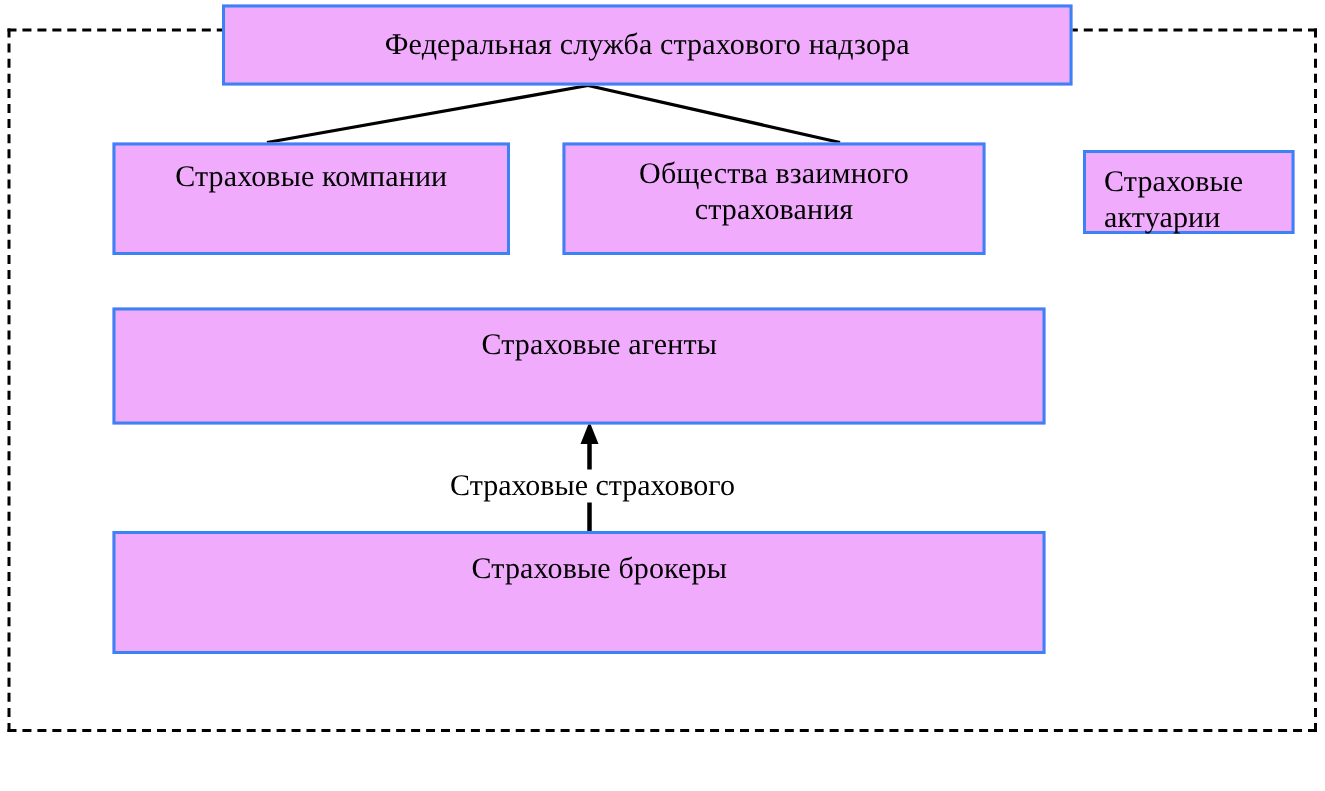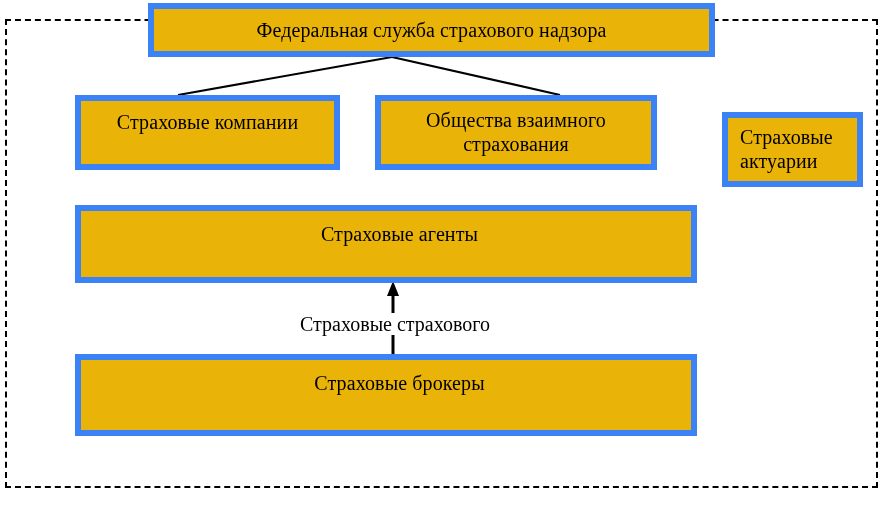"Федеральная служба страхового надзора" .node-box { background: #eab308 -> #f0abfc; border: 6px solid #3b82f6 -> 2px solid #3b82f6 }
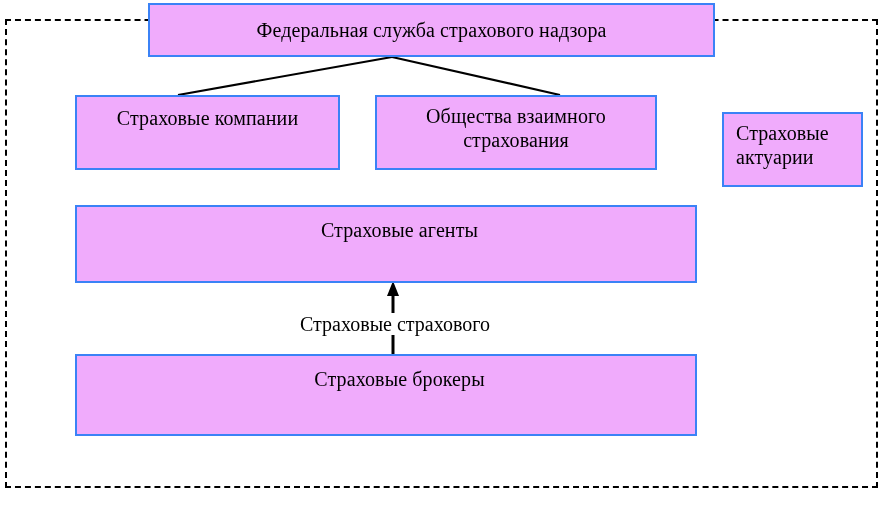"Страховые" div.node-box { height: 75px -> 56px; top: 112px -> 100px }
